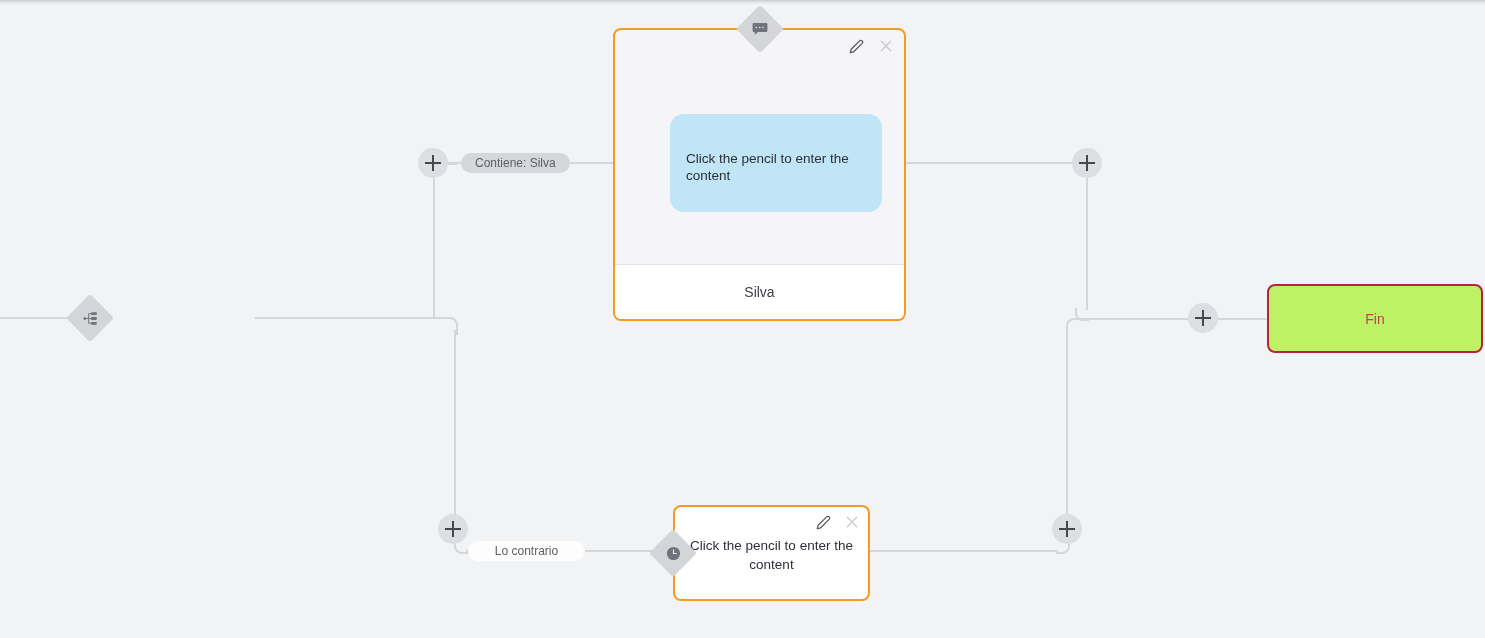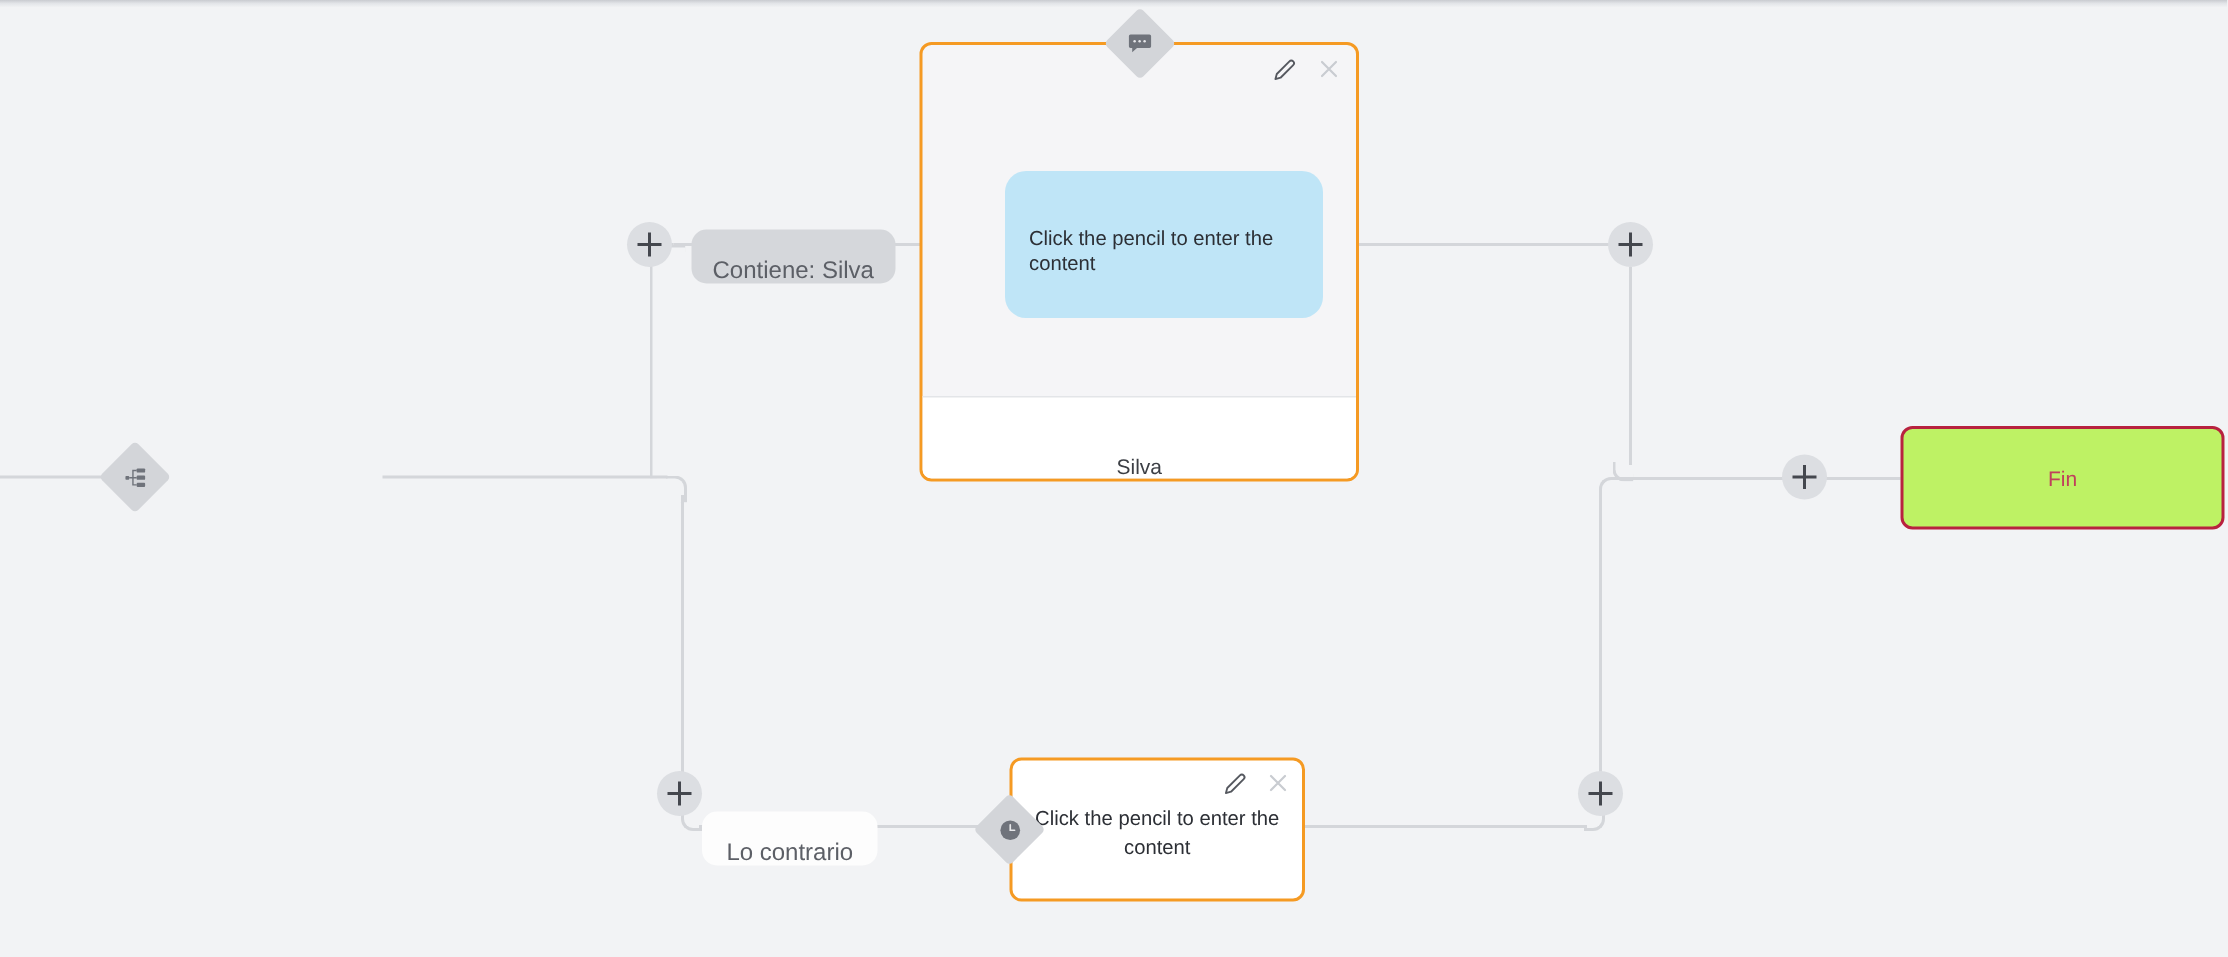"Contiene: Silva" .edge-label { font-size: 16px -> 12px; padding: 18px 14px -> 0 14px }
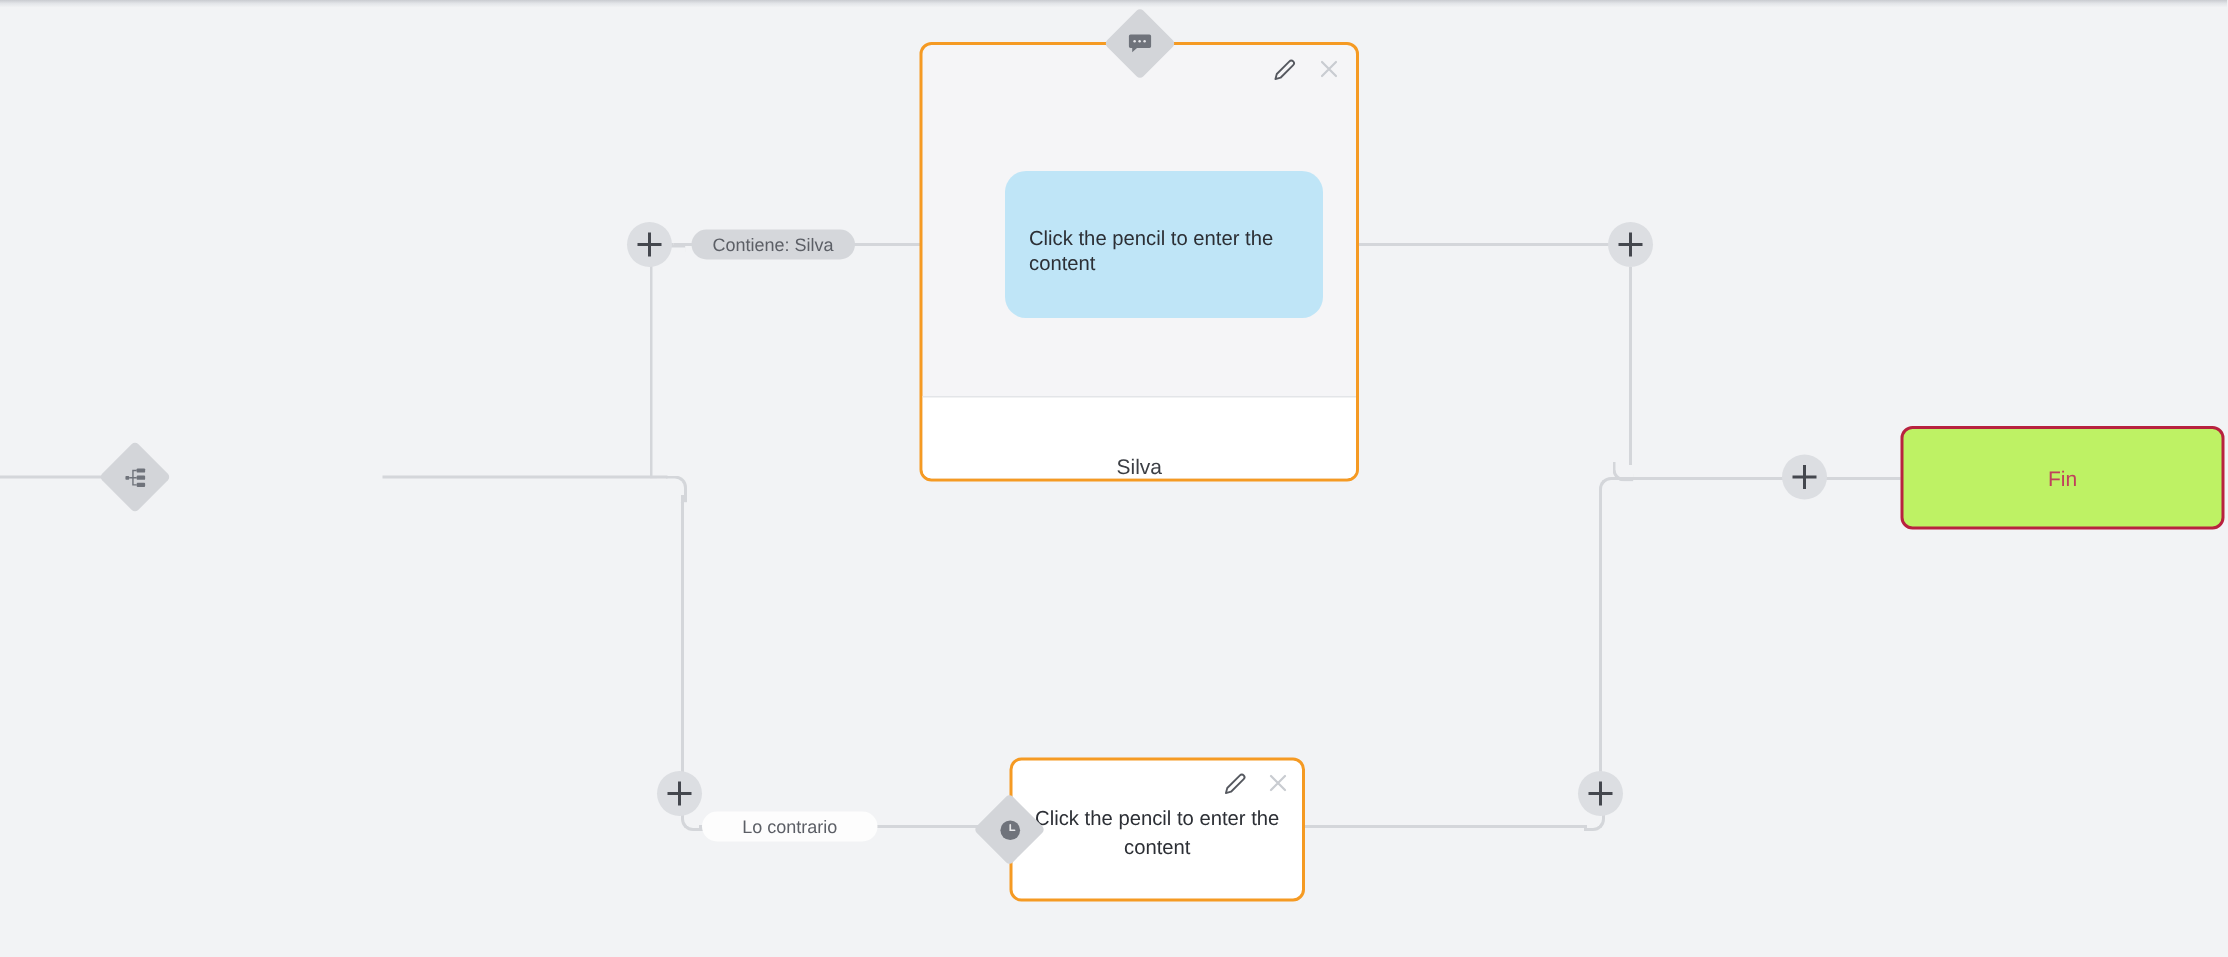"Silva" .card-footer { align-items: flex-end -> center }
